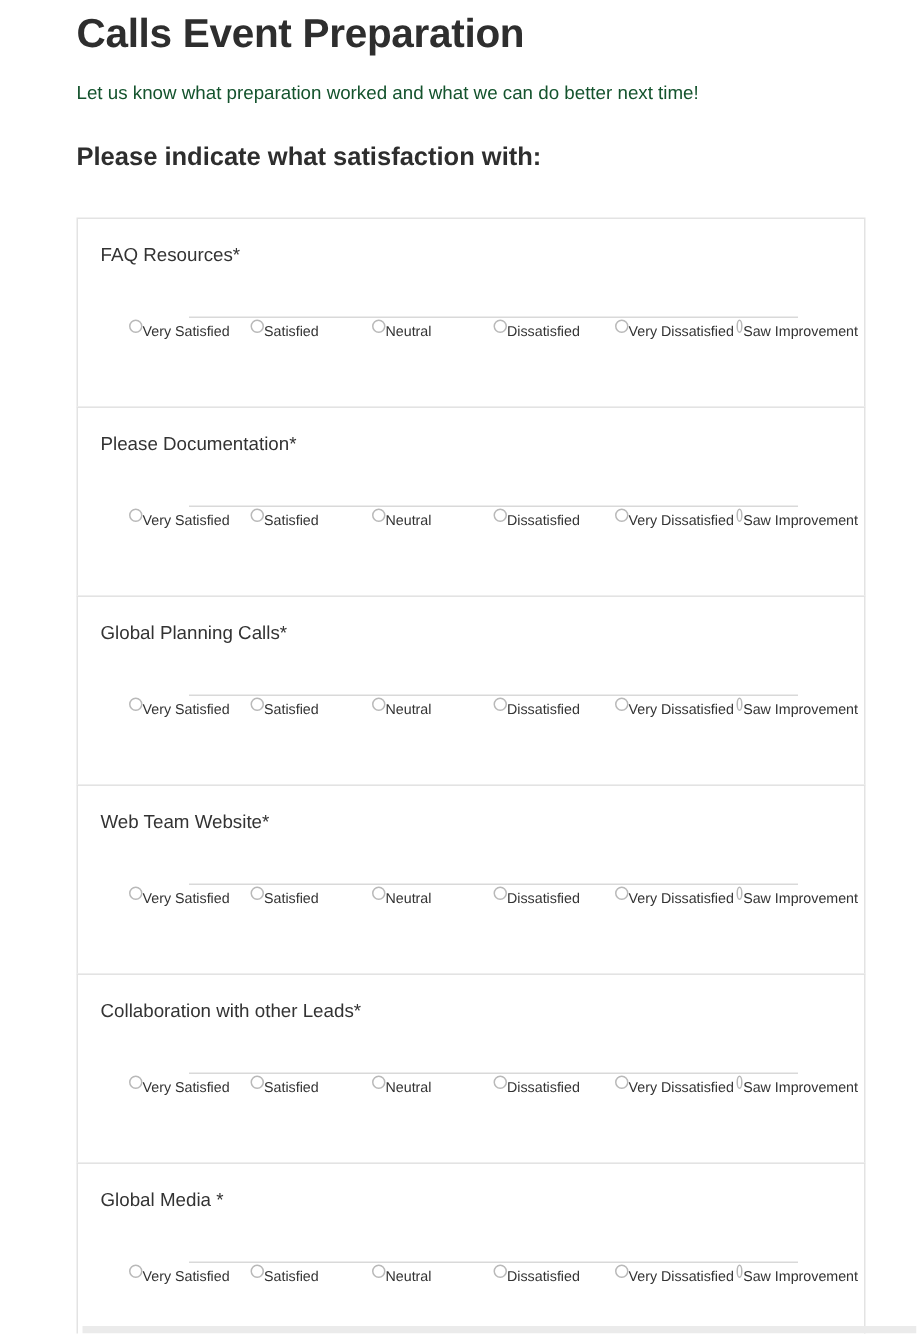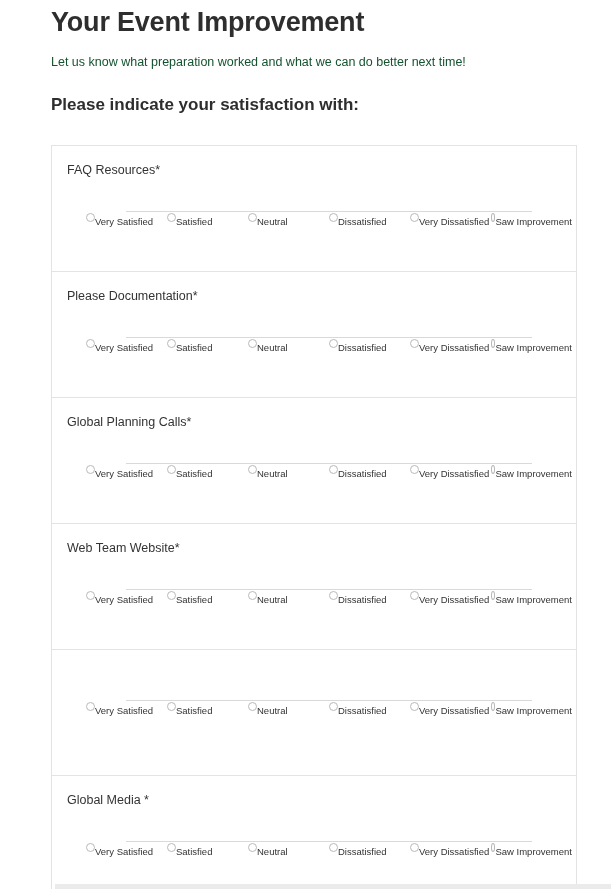"Your Event Improvement" h1.page-title { text: Your Event Improvement -> Calls Event Preparation }
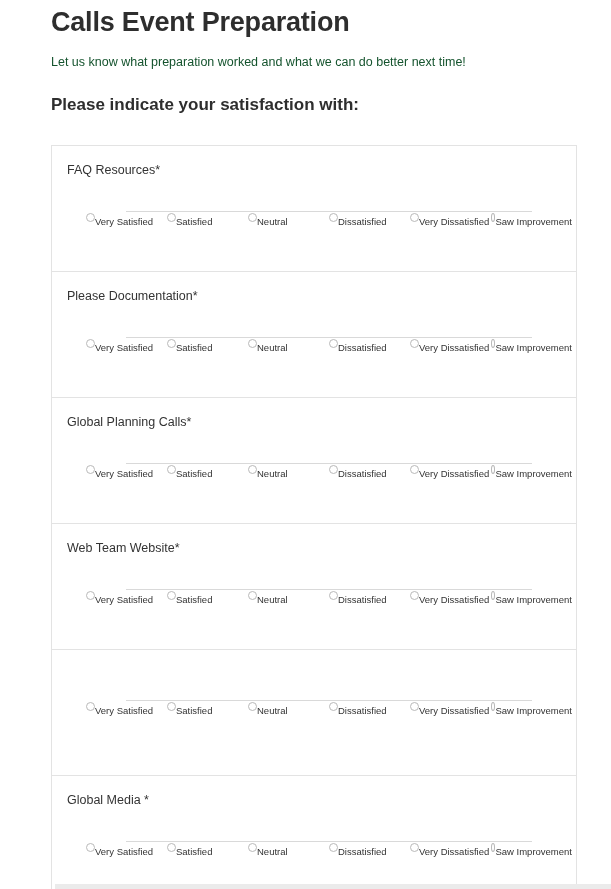"Please indicate your satisfaction with:" h2.section-heading { text: your -> what }
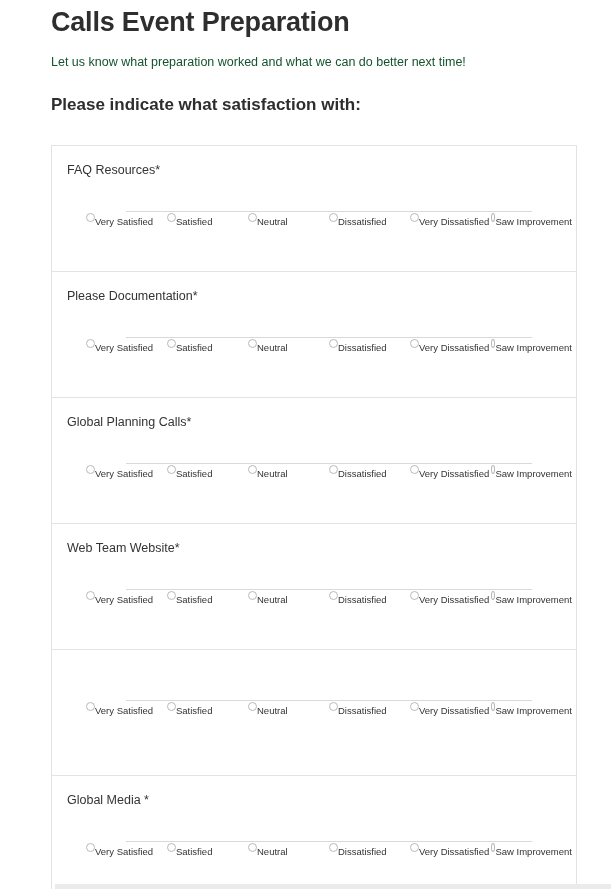"Collaboration with other Leads*" div.question-label { html: none -> <div>Collaboration with other Leads*</div> }
